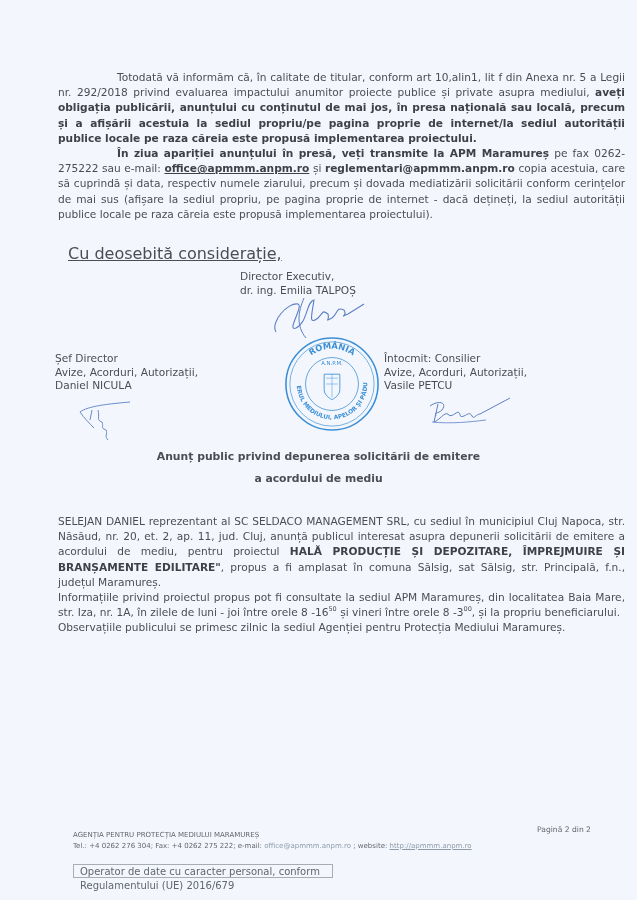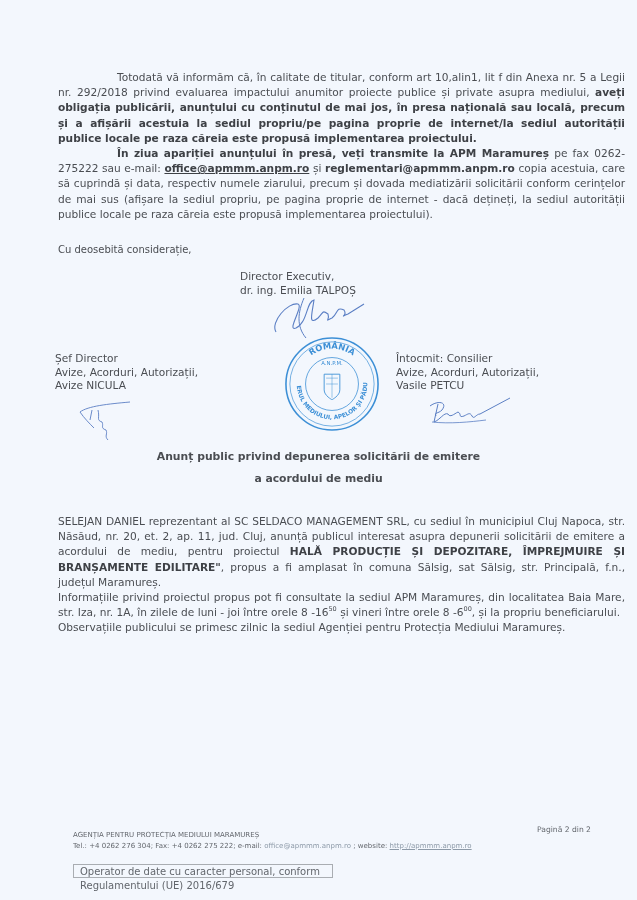"Cu deosebită considerație," .closing { font-size: 10px -> 16px; left: 58px -> 68px; text-decoration: none -> underline }
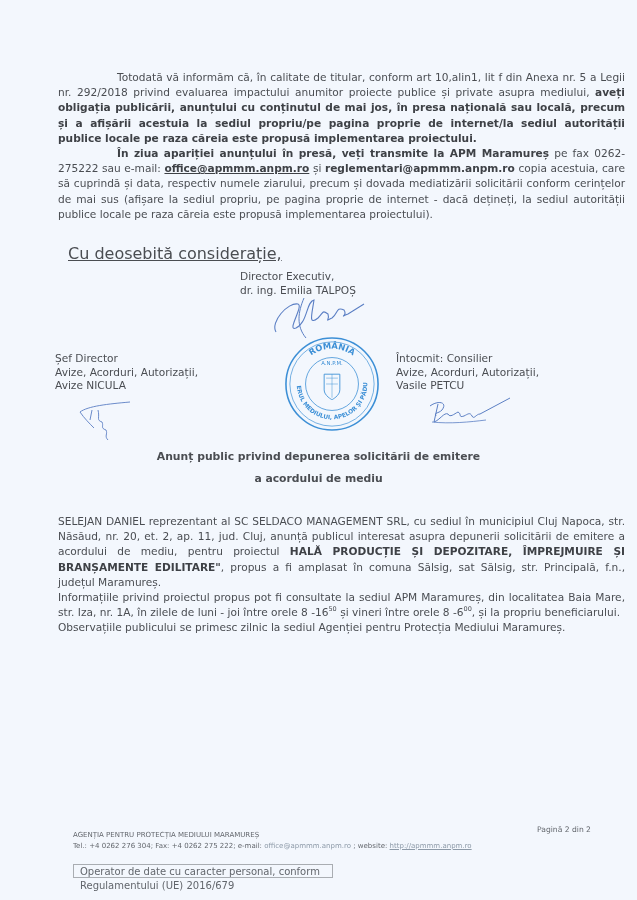"Întocmit: Consilier" .sig-right { left: 396px -> 384px }
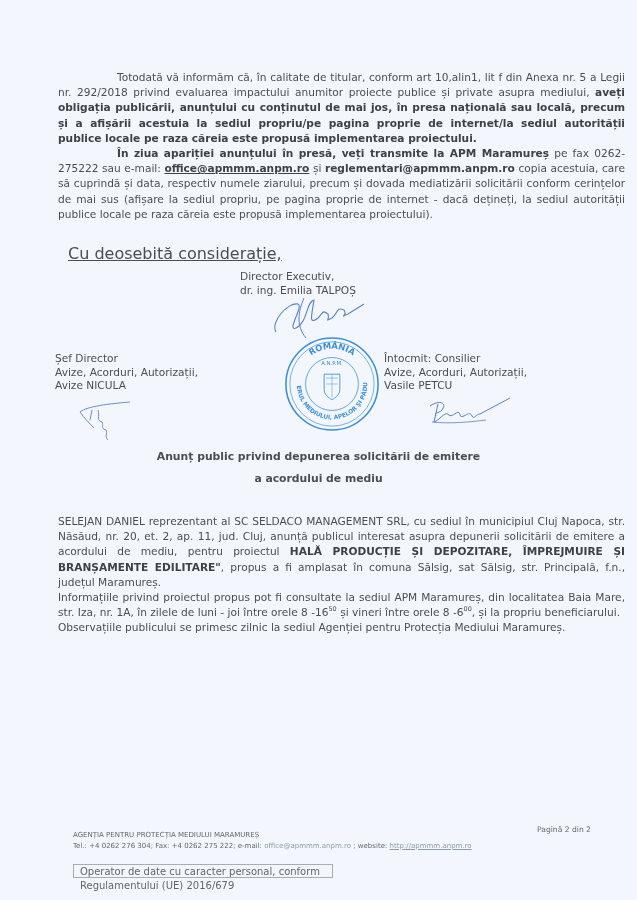"Avize NICULA" div { text: Avize -> Daniel }
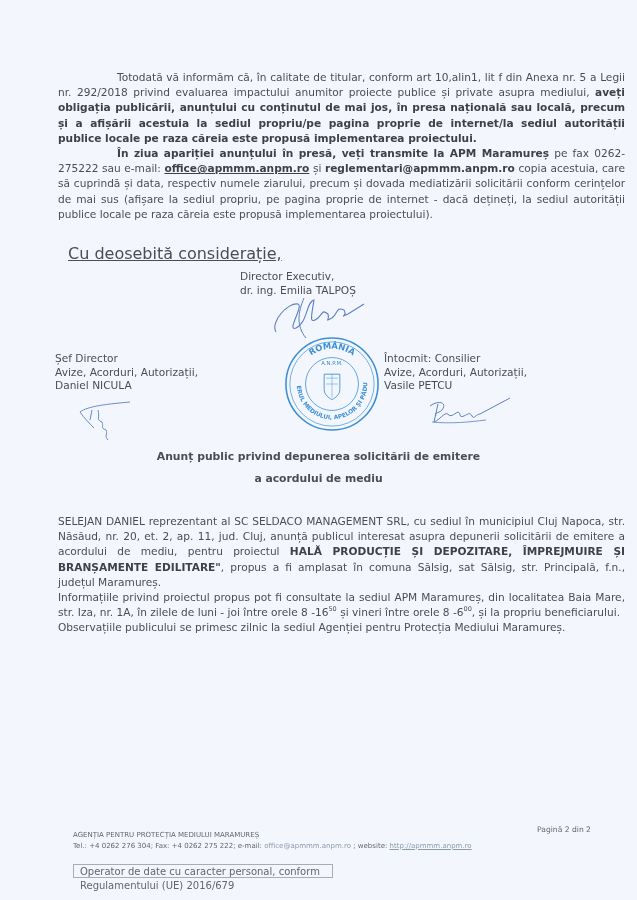"și vineri între orele 8" span { text: -6 -> -3 }
